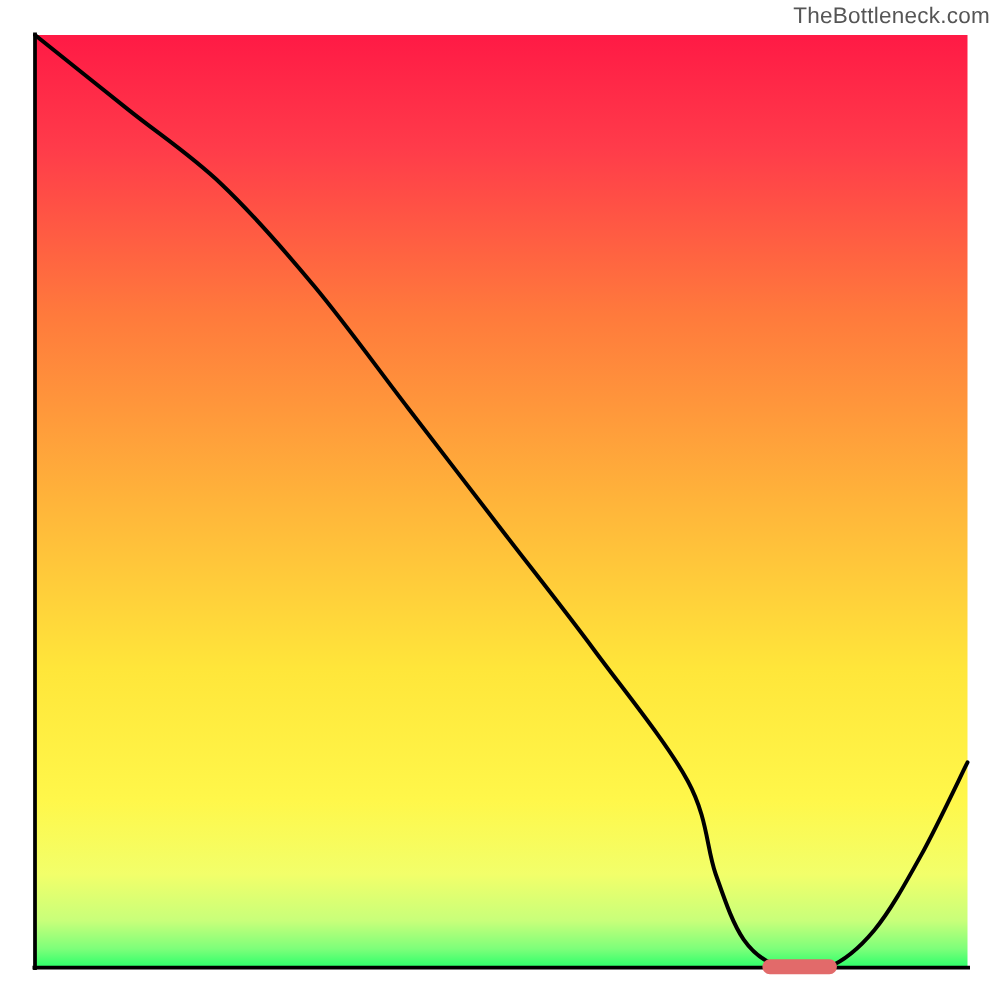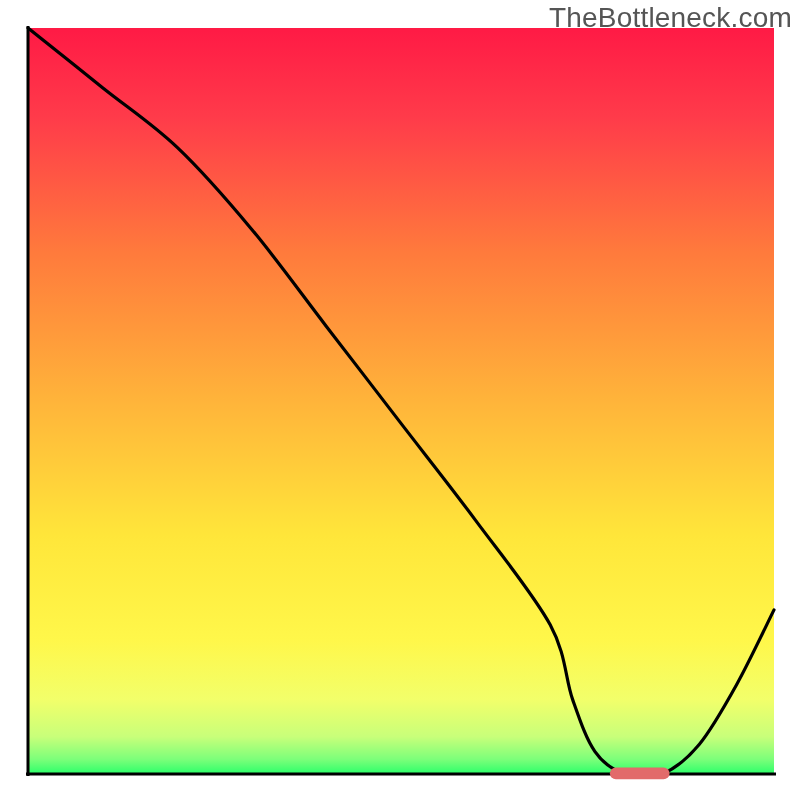"TheBottleneck.com" .watermark { font-size: 28px -> 18px }
